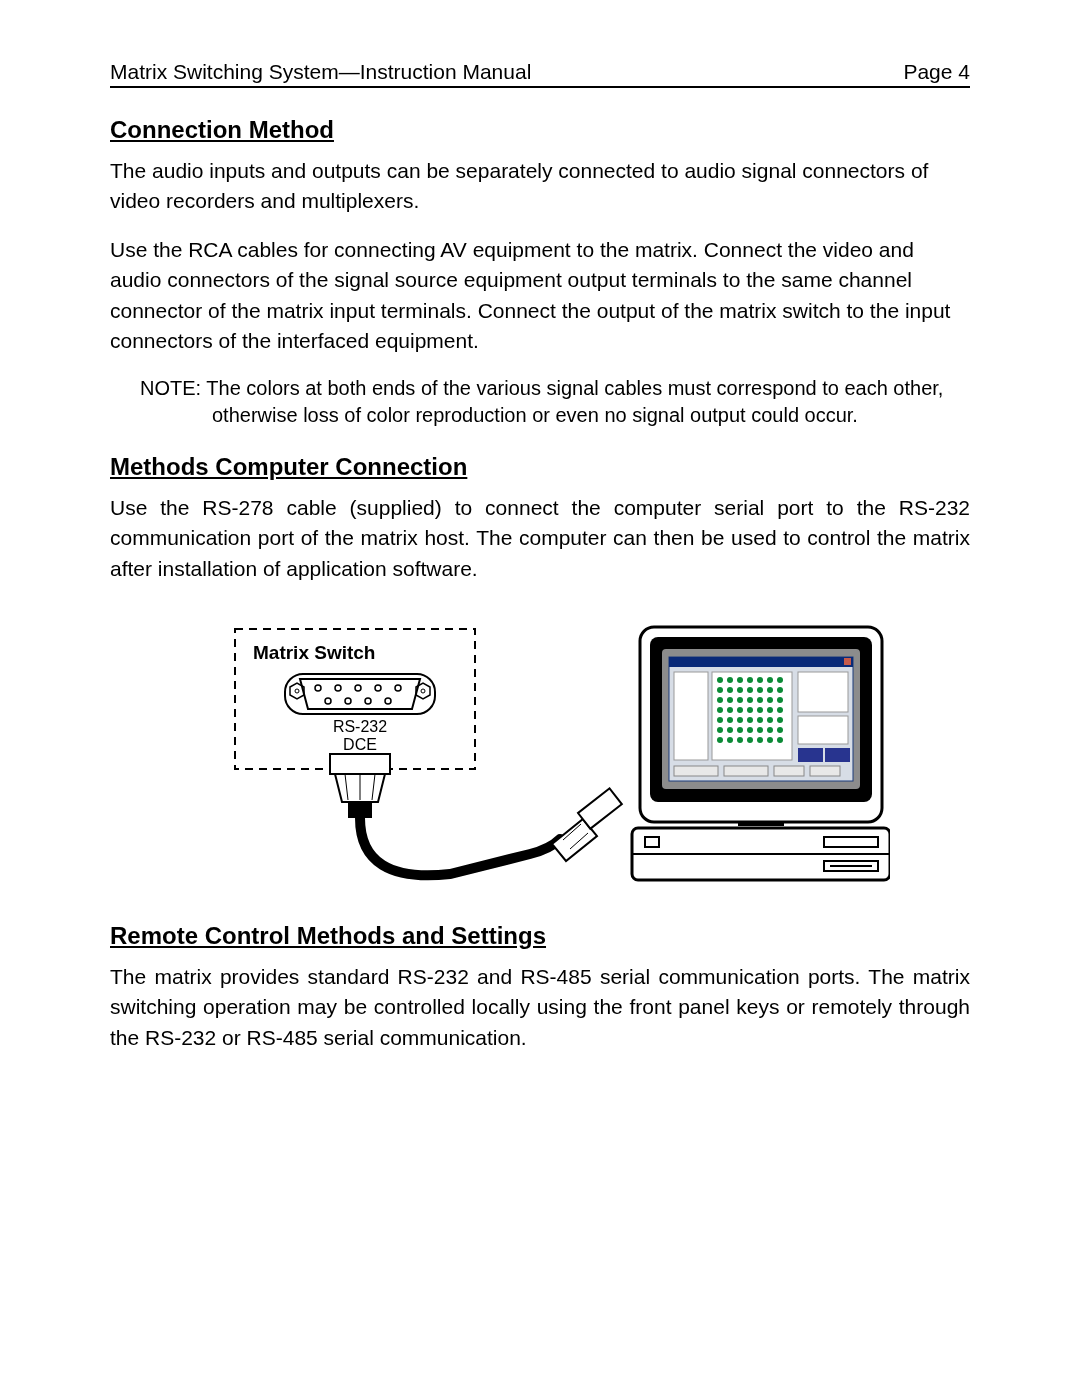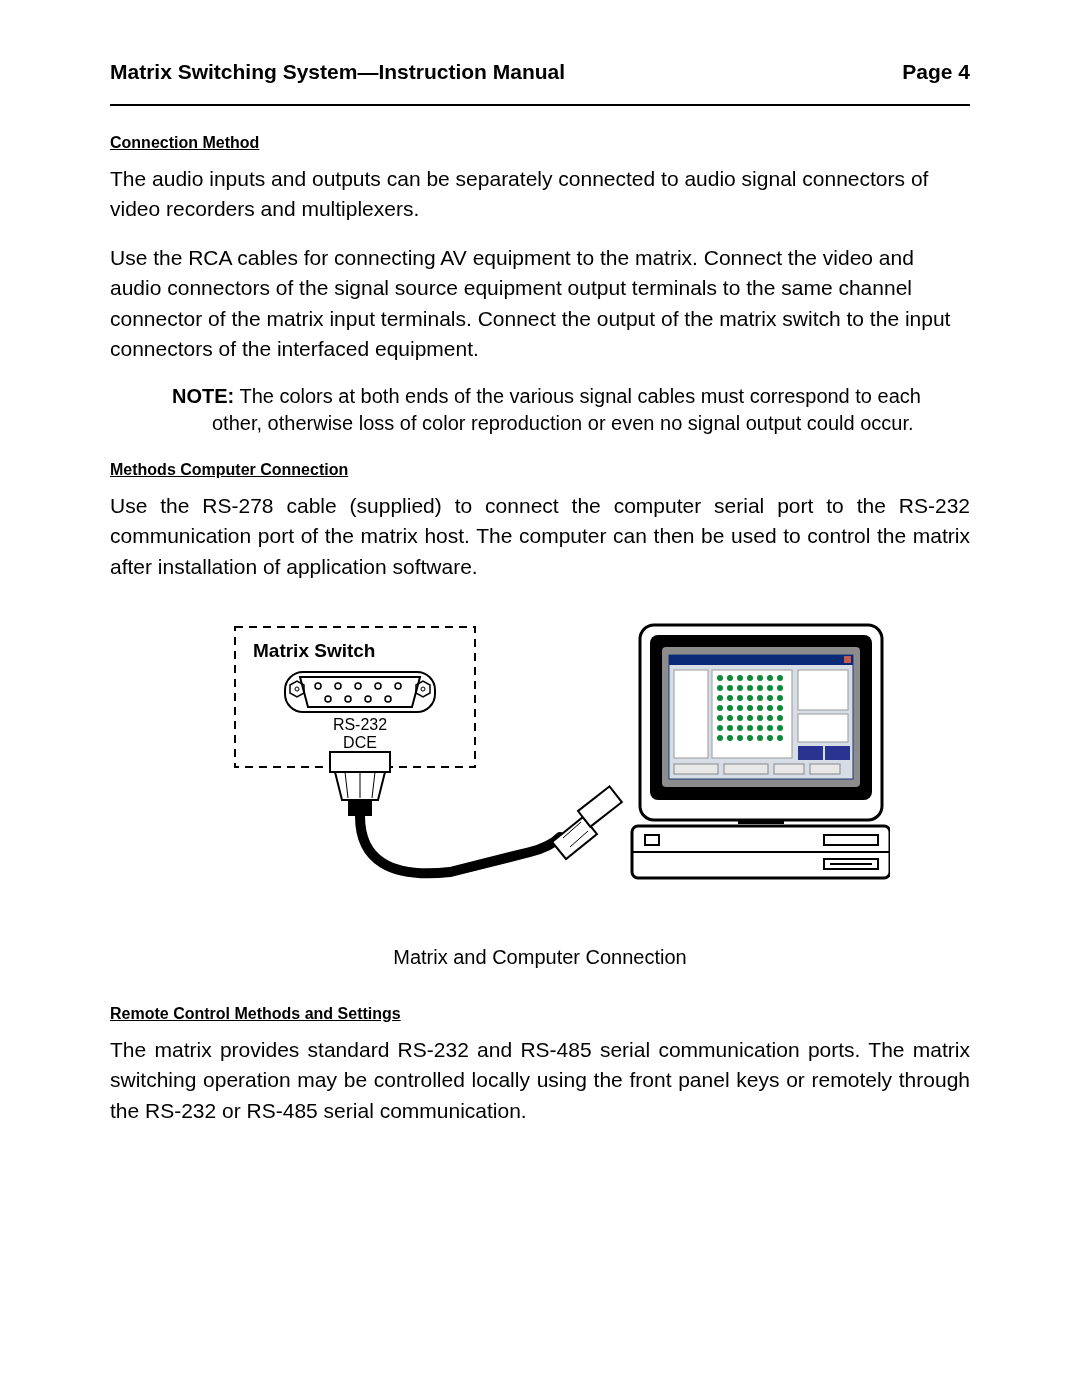"Matrix Switching System—Instruction" .header-row { font-weight: bold -> normal; padding-bottom: 20px -> 2px }
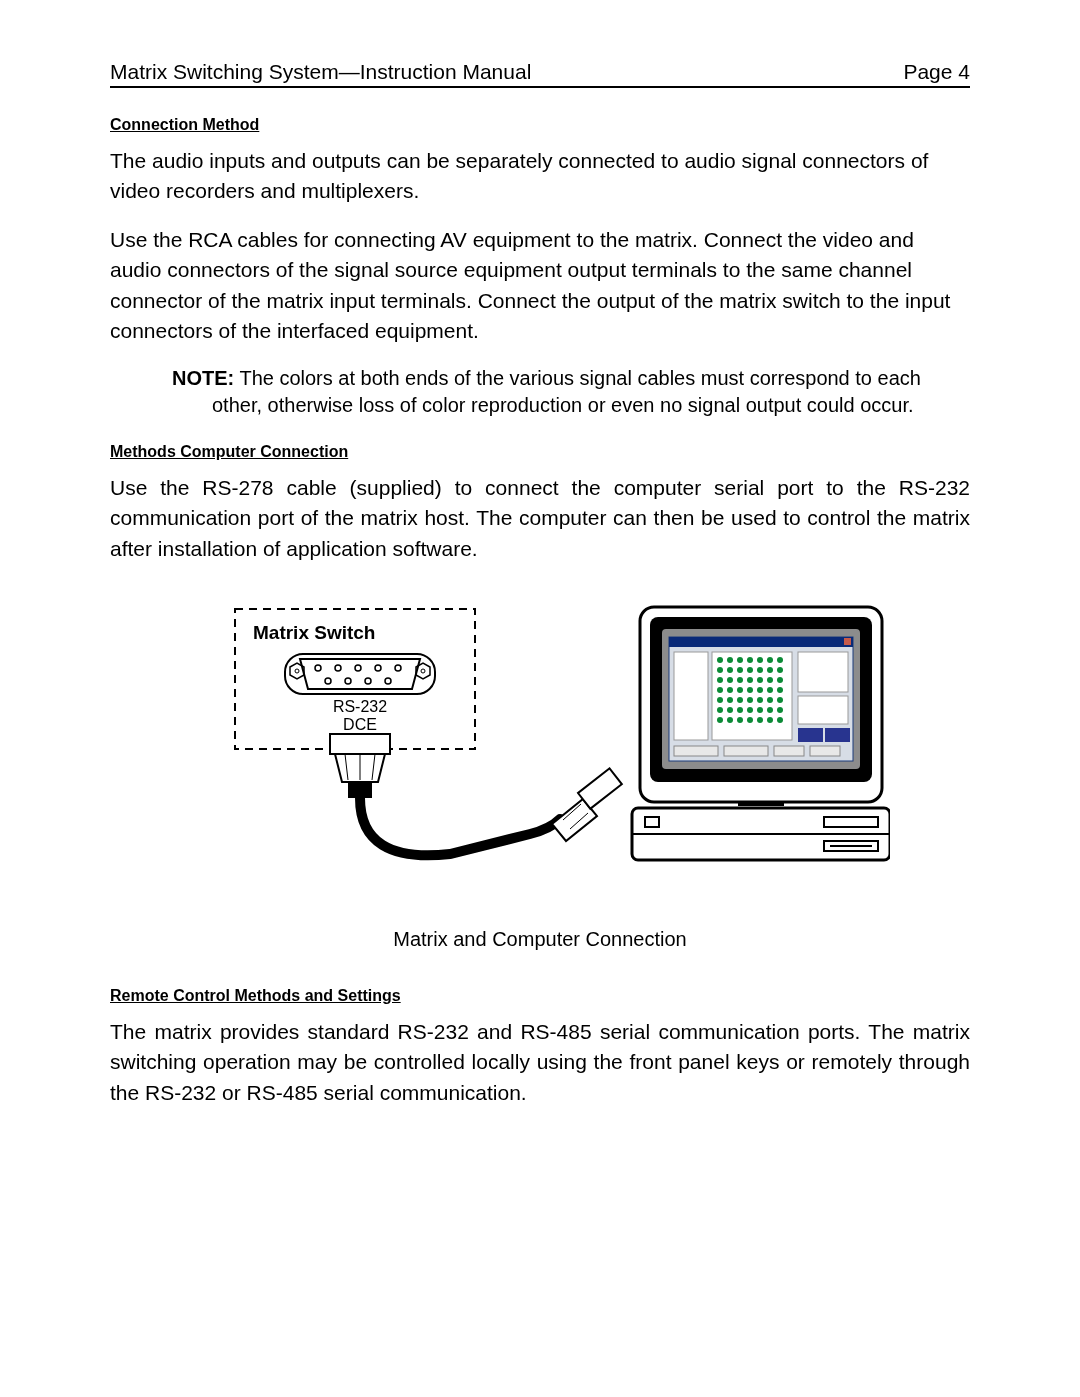"Connection Method" h2.section { font-size: 16px -> 24px }
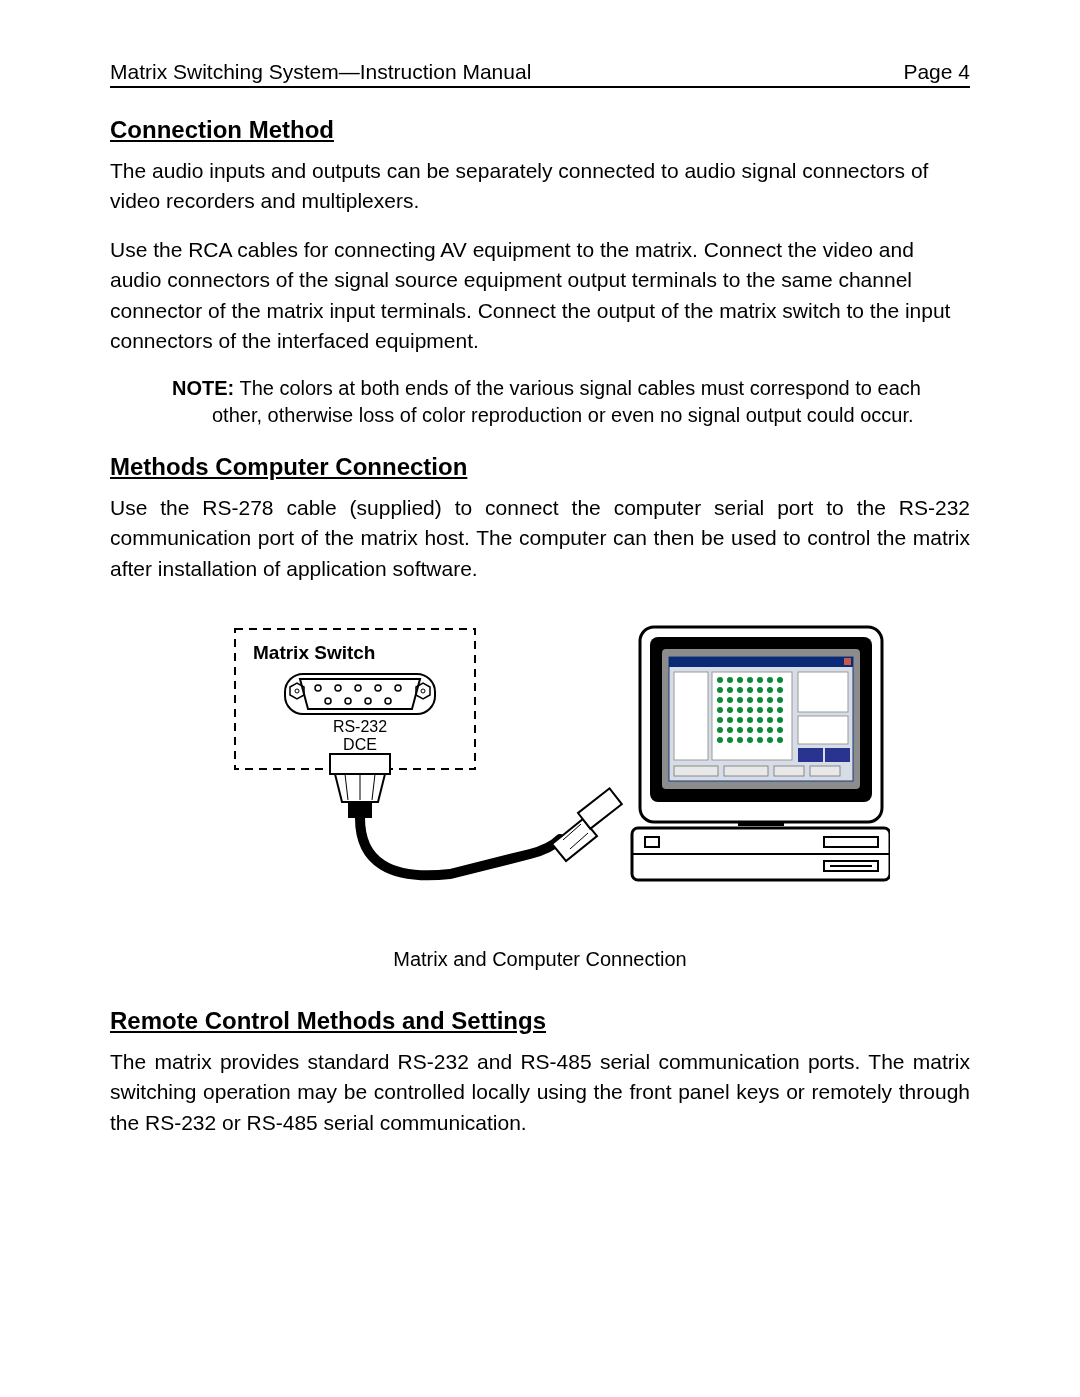"NOTE:" .note-label { font-weight: bold -> normal; margin-left: 32px -> none }
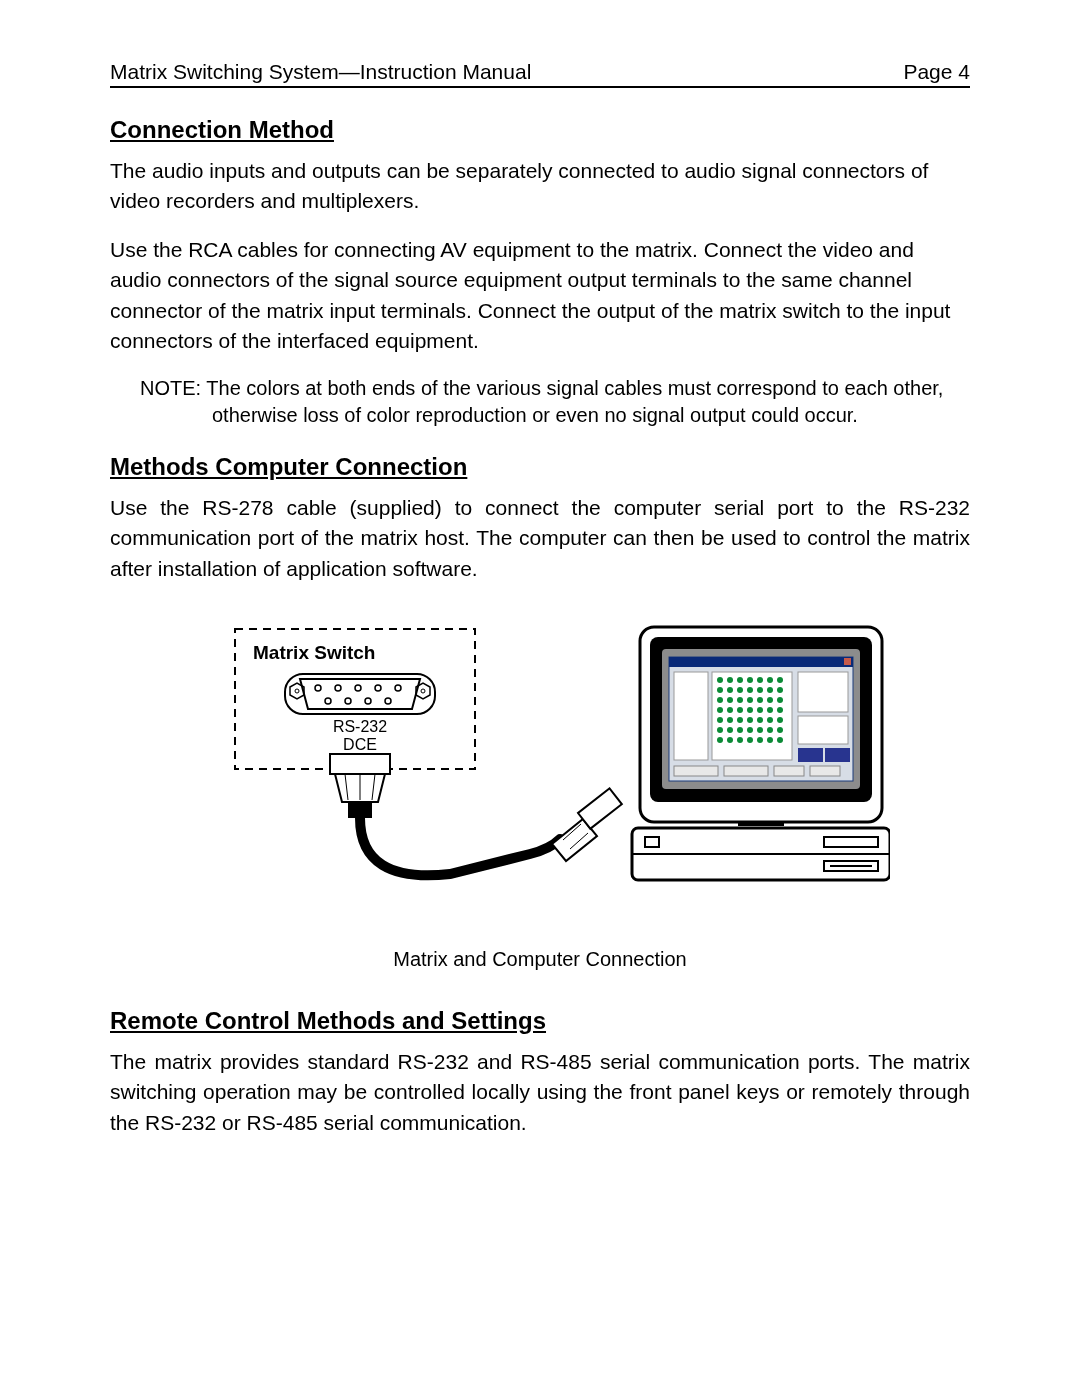"Matrix and Computer Connection" div.fig-caption { html: <div>Matrix and Computer Connection</div> -> none }
